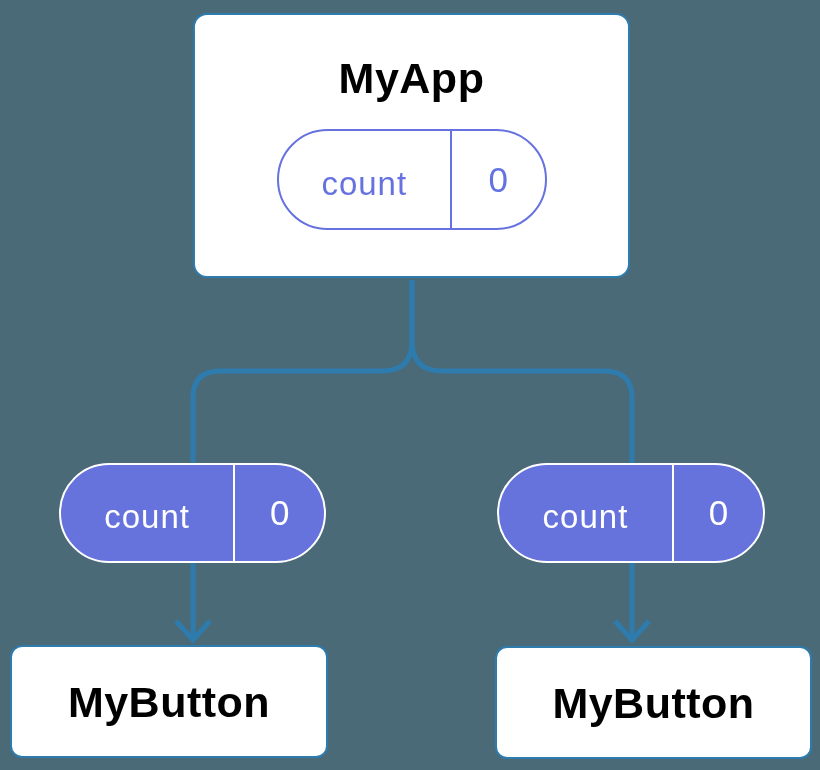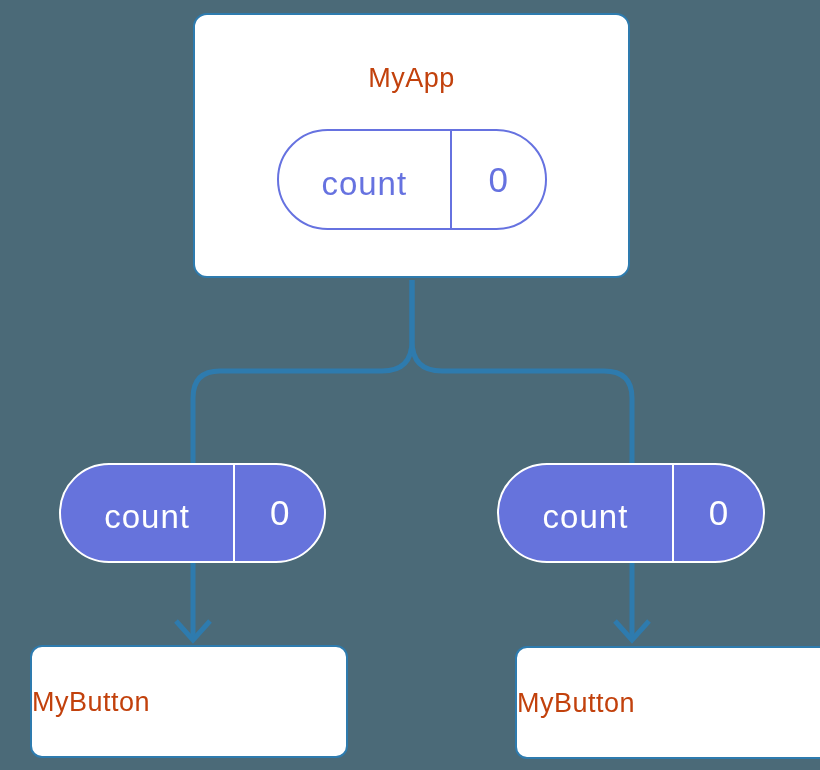"MyApp" .node-title { color: #c2410c -> #000000; font-size: 27px -> 43px; font-weight: 400 -> 700 }
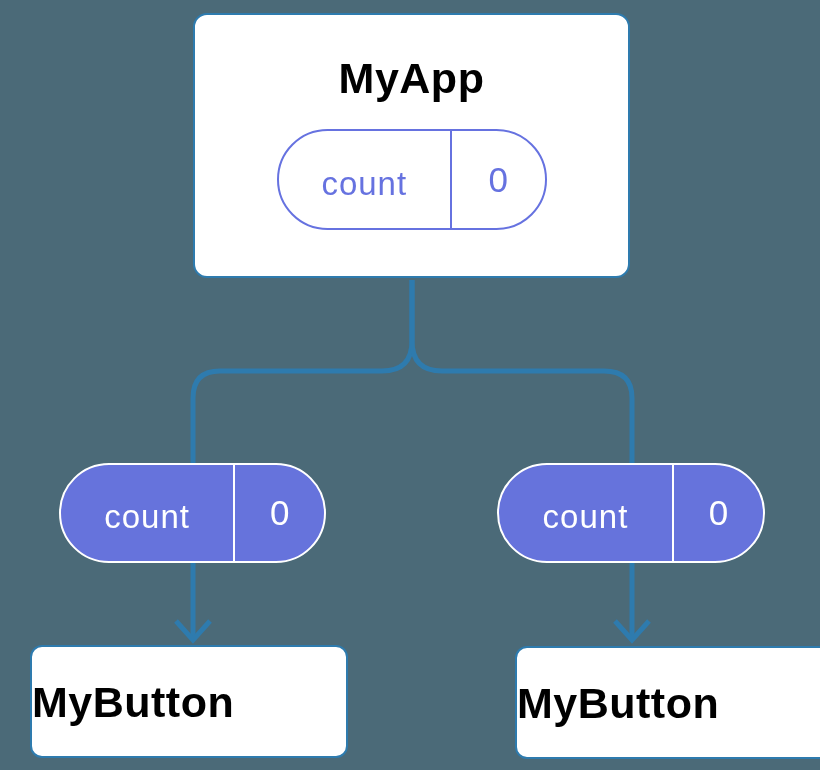"MyButton" .child-card { justify-content: flex-start -> center; margin-left: 20px -> none }
